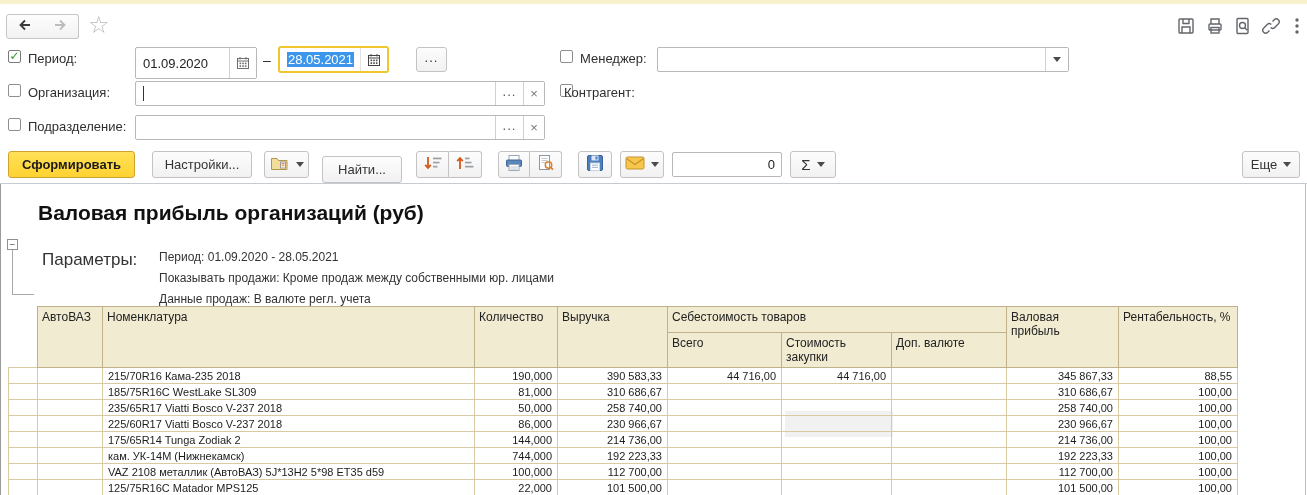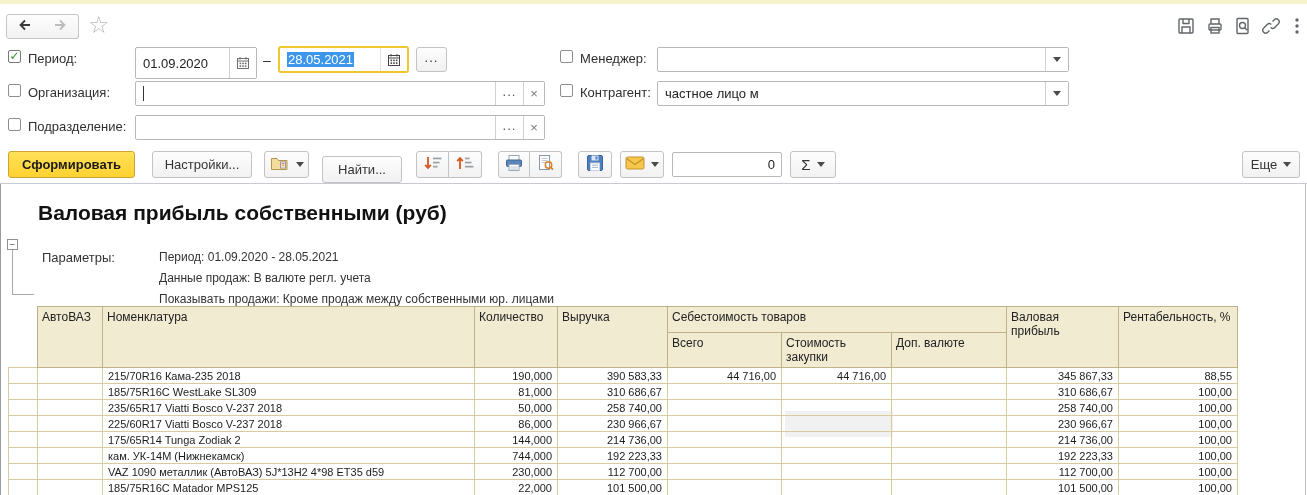"28.05.2021" div.abs { width: 131px -> 111px }
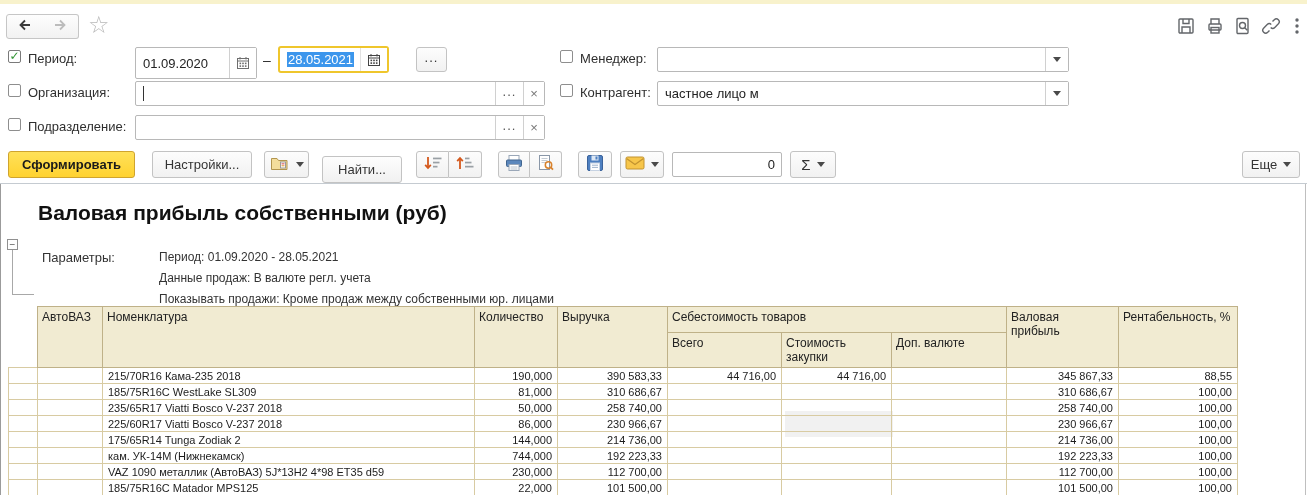"Контрагент:" div.abs { left: 580px -> 564px }
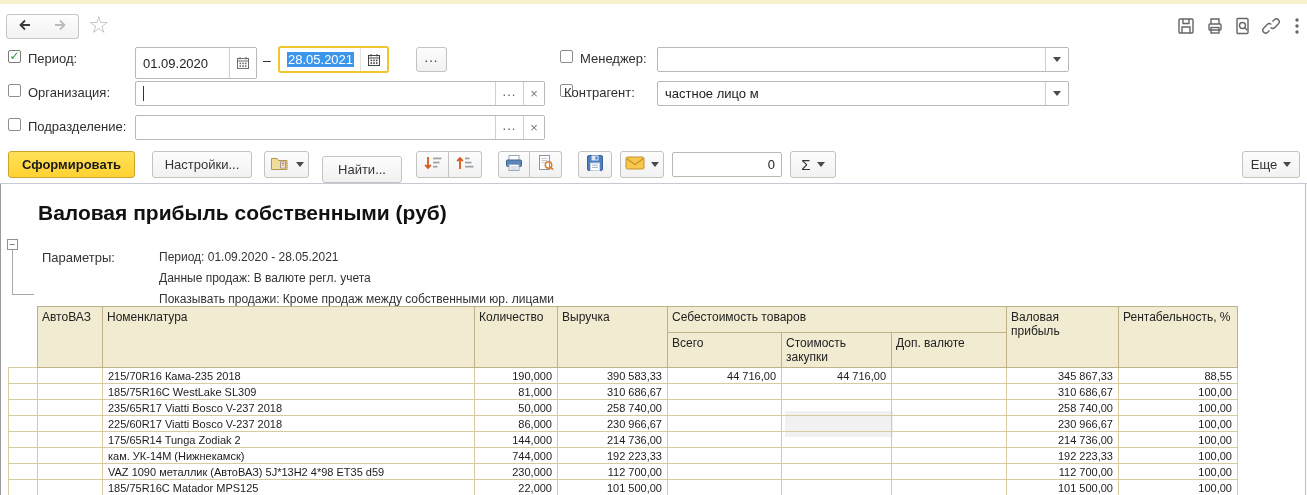"частное лицо м" div.abs { html: <div> <div>частное лицо м</div> <div> <span></span> </div> </div> -> none }
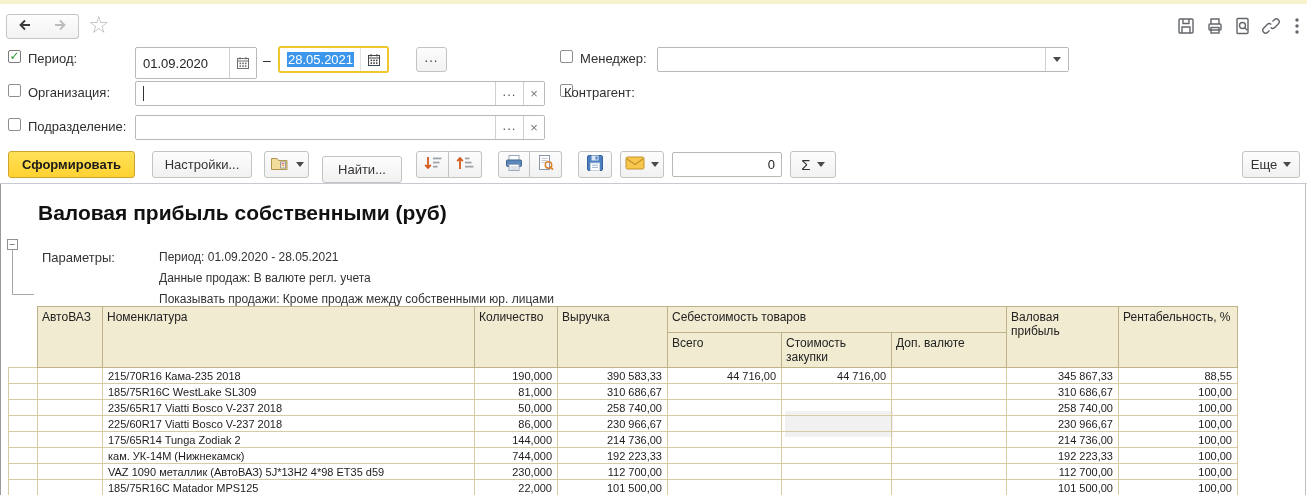"Валовая прибыль собственными (руб)" div.abs { text: собственными -> организаций }
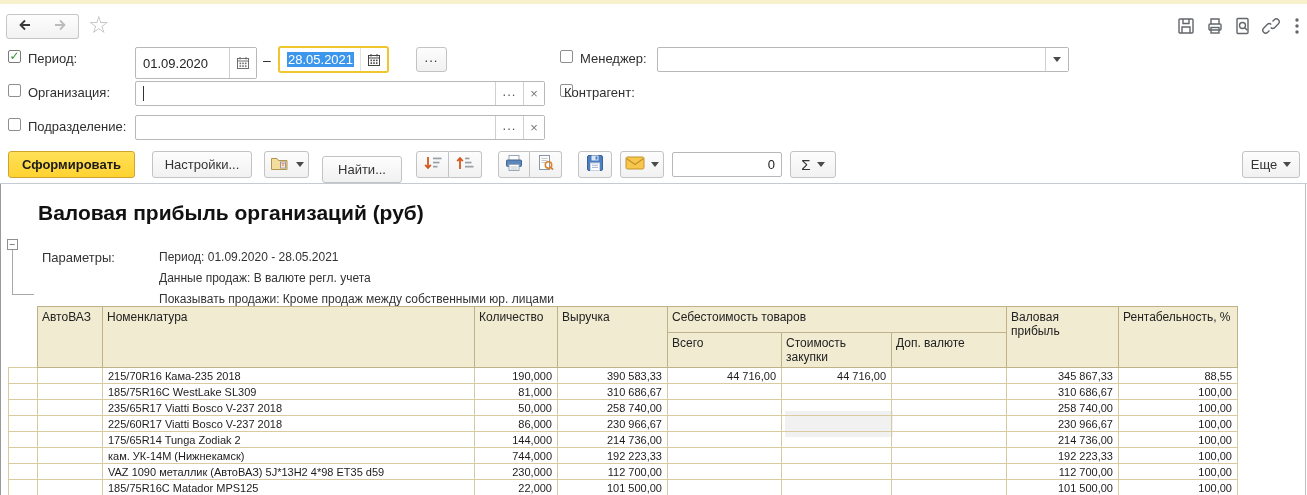"Параметры:" .plabel { font-size: 13px -> 17px }
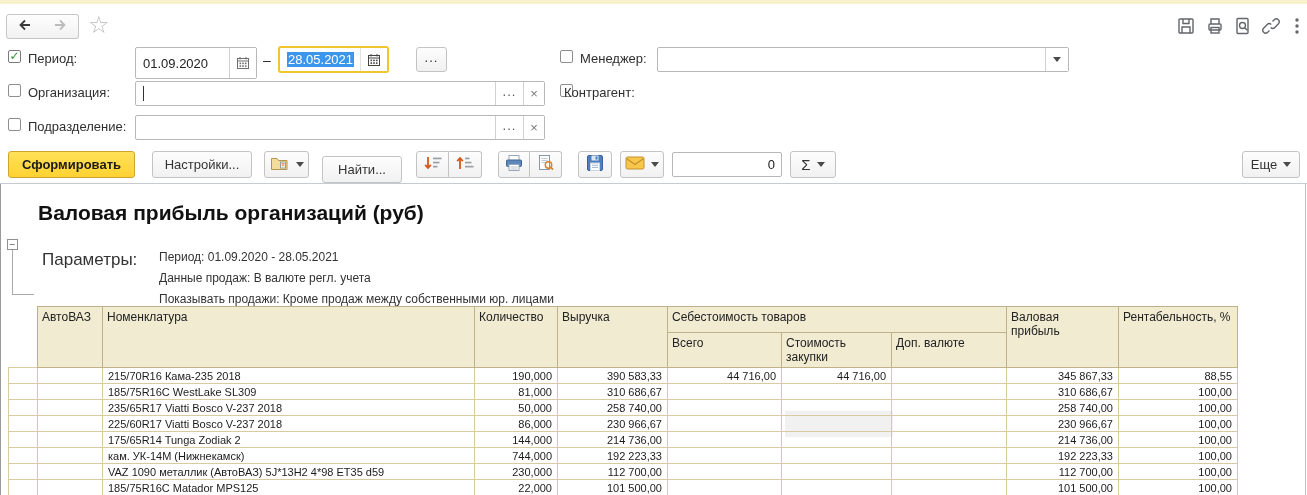"Данные продаж: В валюте регл." div.param-line { order: before "Показывать продажи: Кроме продаж между" -> after "Показывать продажи: Кроме продаж между" }
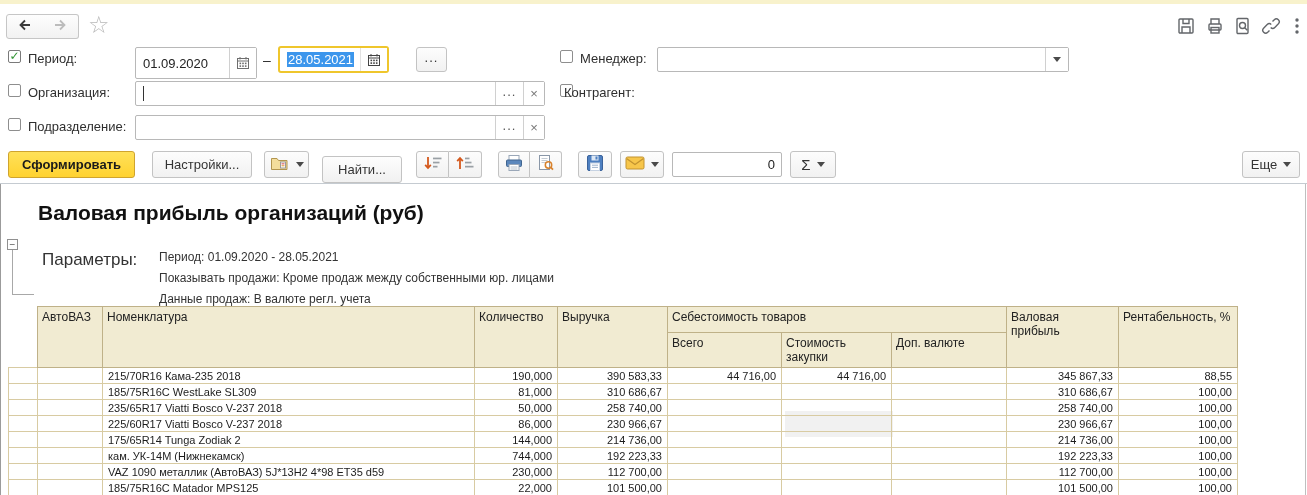"VAZ 1090 металлик (АвтоВАЗ) 5J*13H2" td.l { text: 1090 металлик (АвтоВАЗ) 5J*13H2 4 -> 2108 металлик (АвтоВАЗ) 5J*13H2 5 }
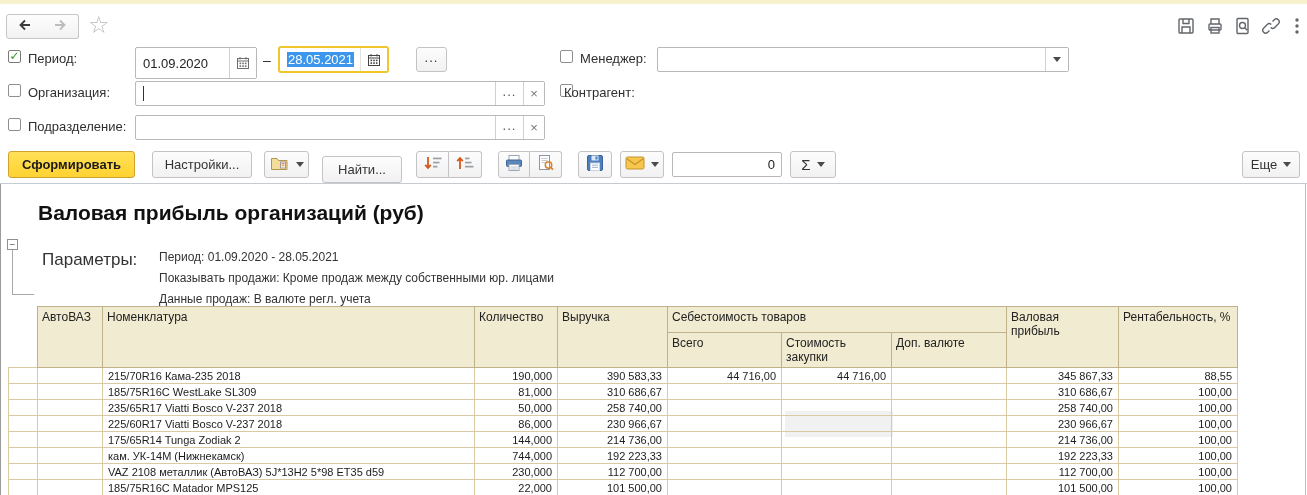"230,000" td.r { text: 230,000 -> 100,000 }
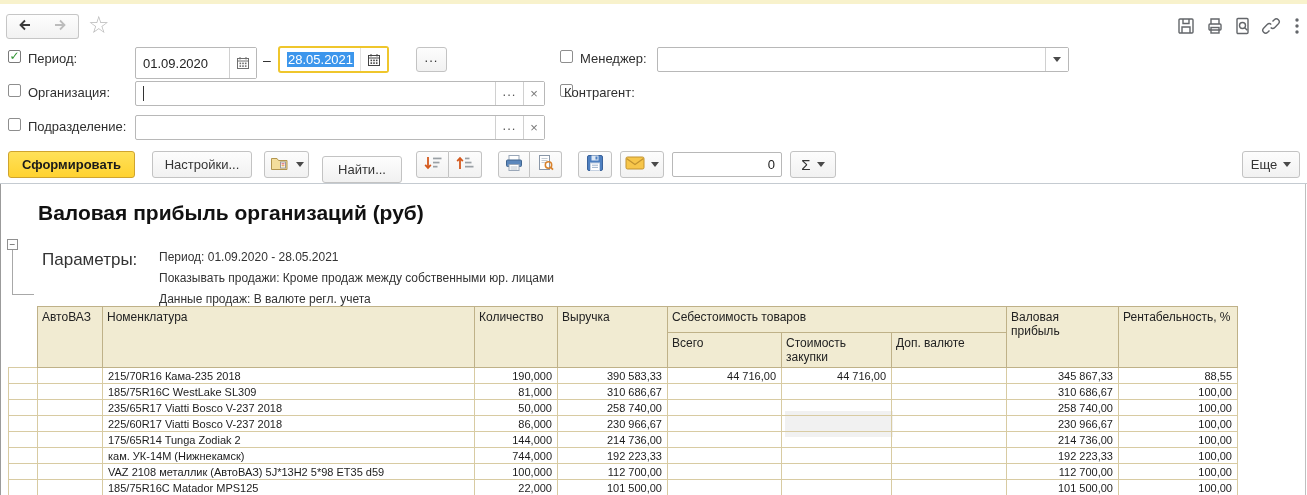"185/75R16C Matador MPS125" td.l { text: 185/75R16C -> 125/75R16C }
